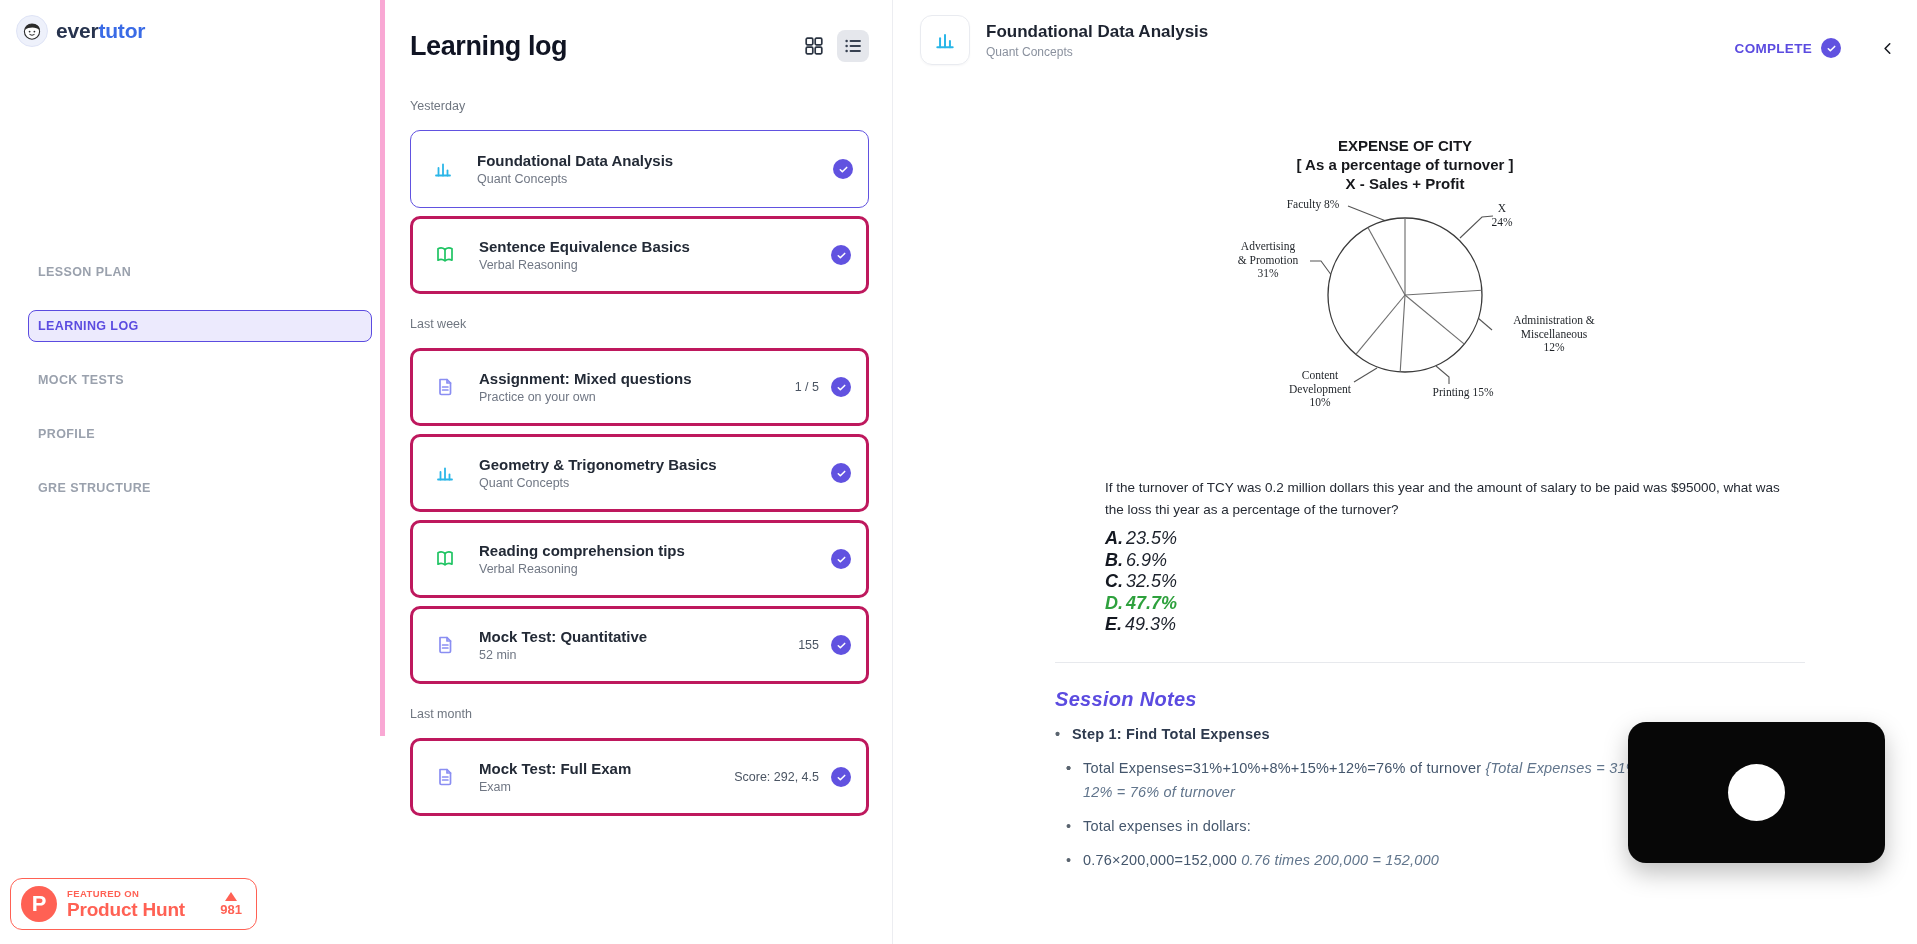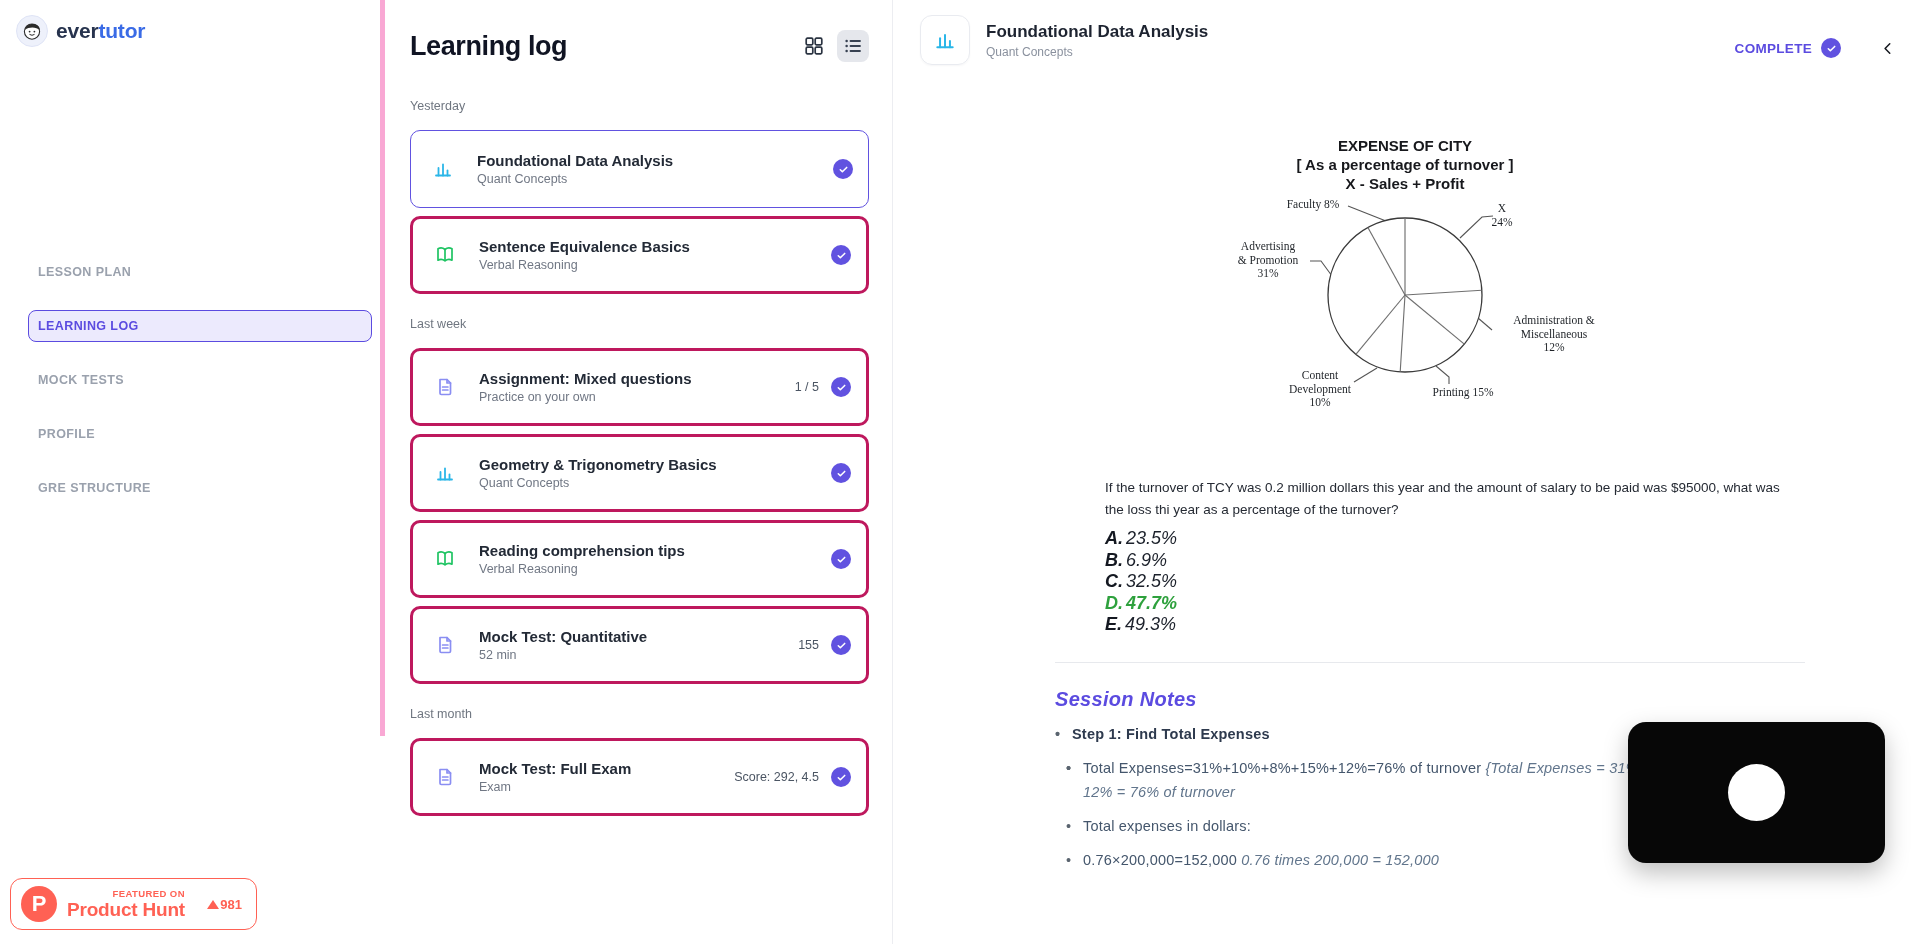"FEATURED ON" .ph-text { text-align: right -> none }
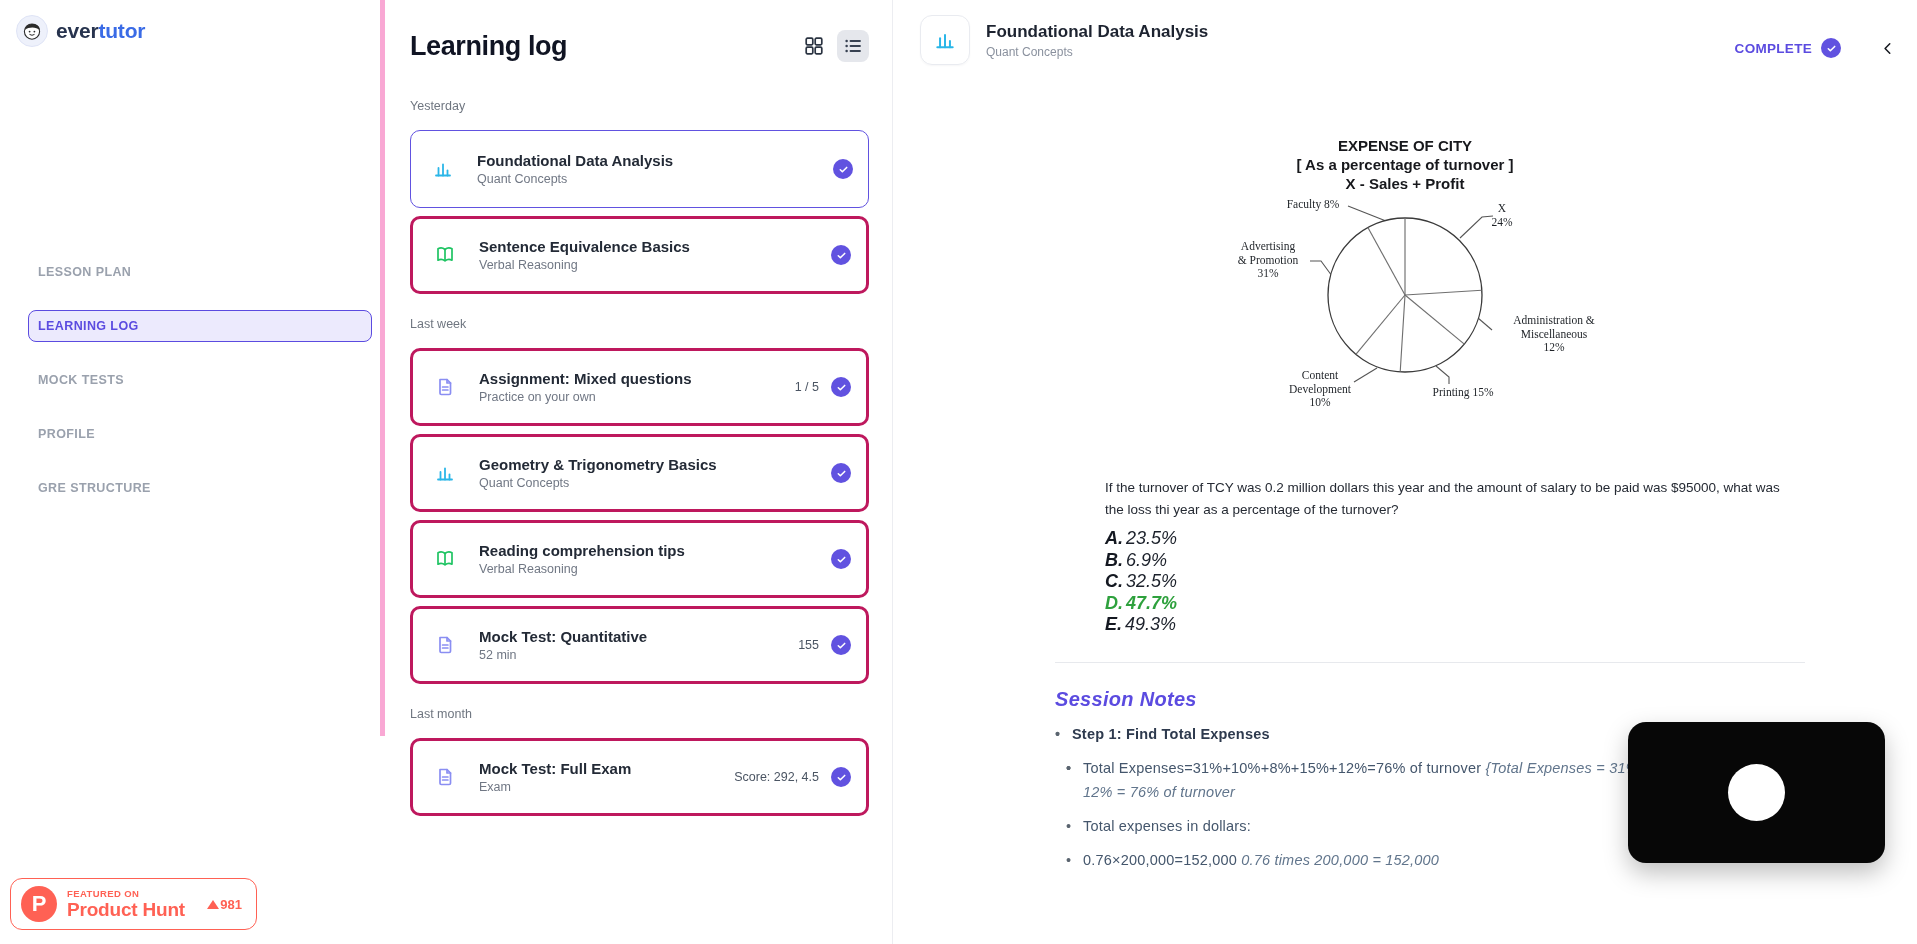"981" .ph-votes { flex-direction: none -> column }
